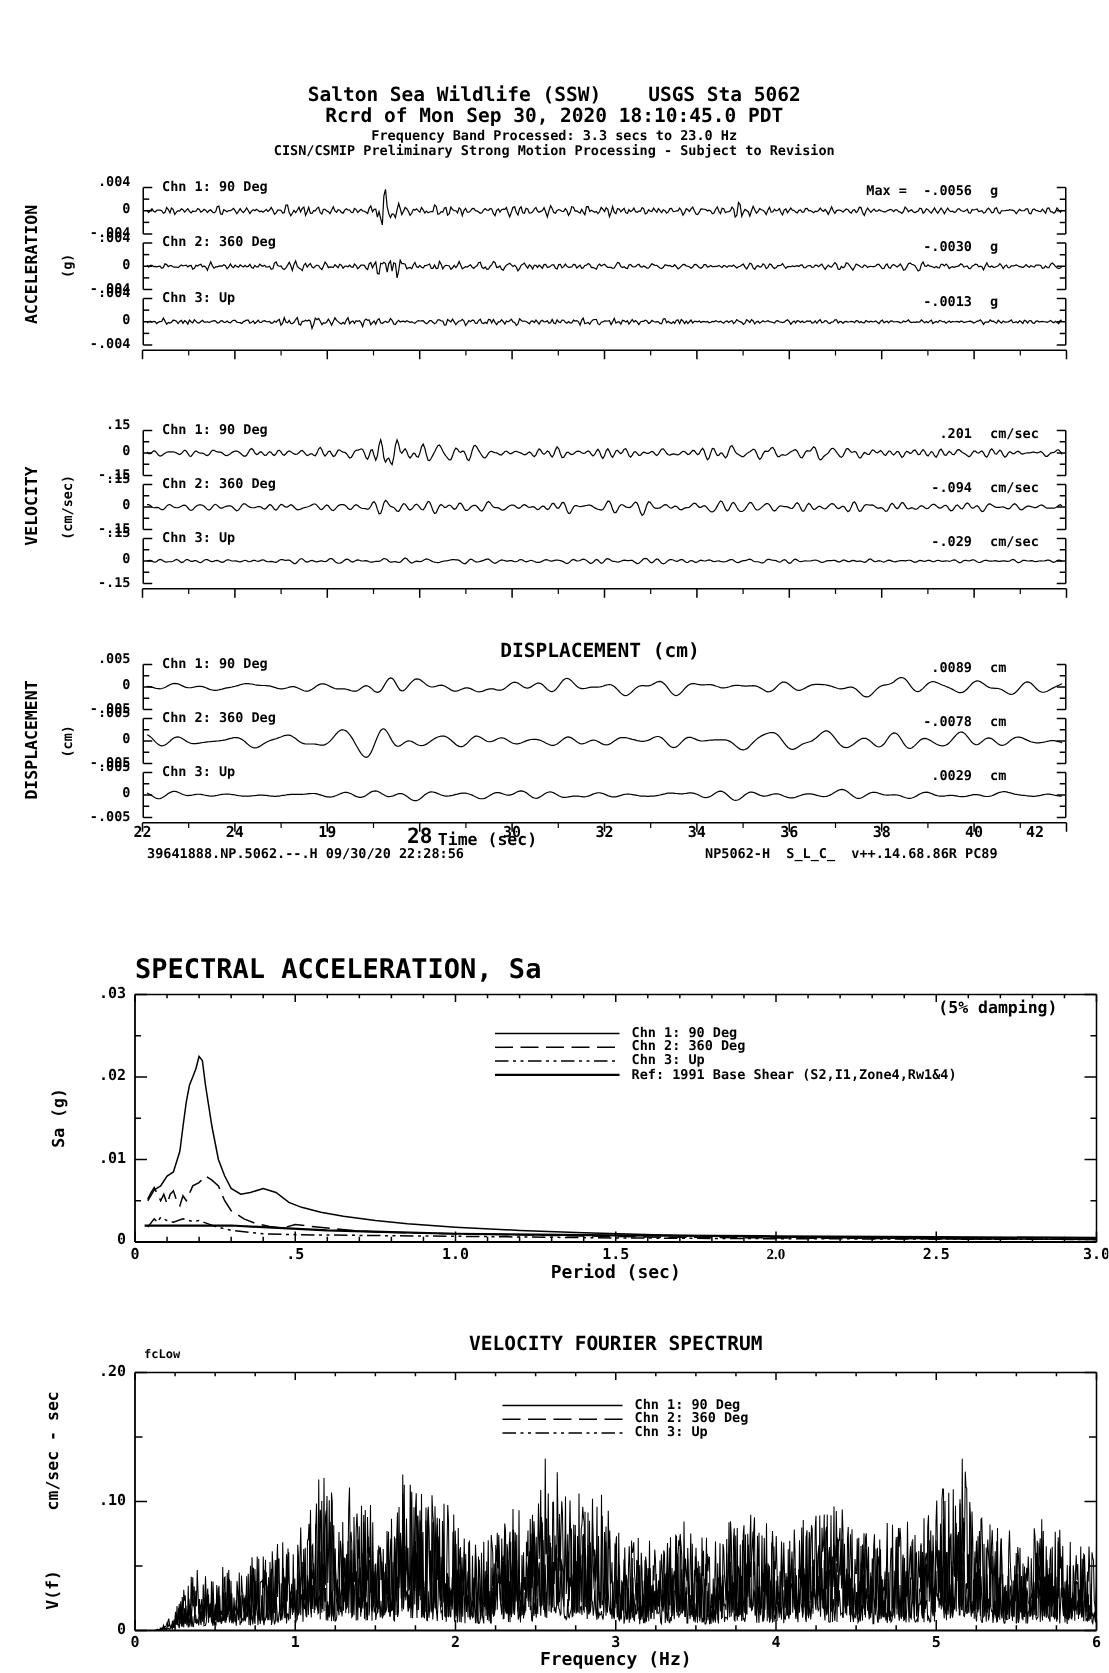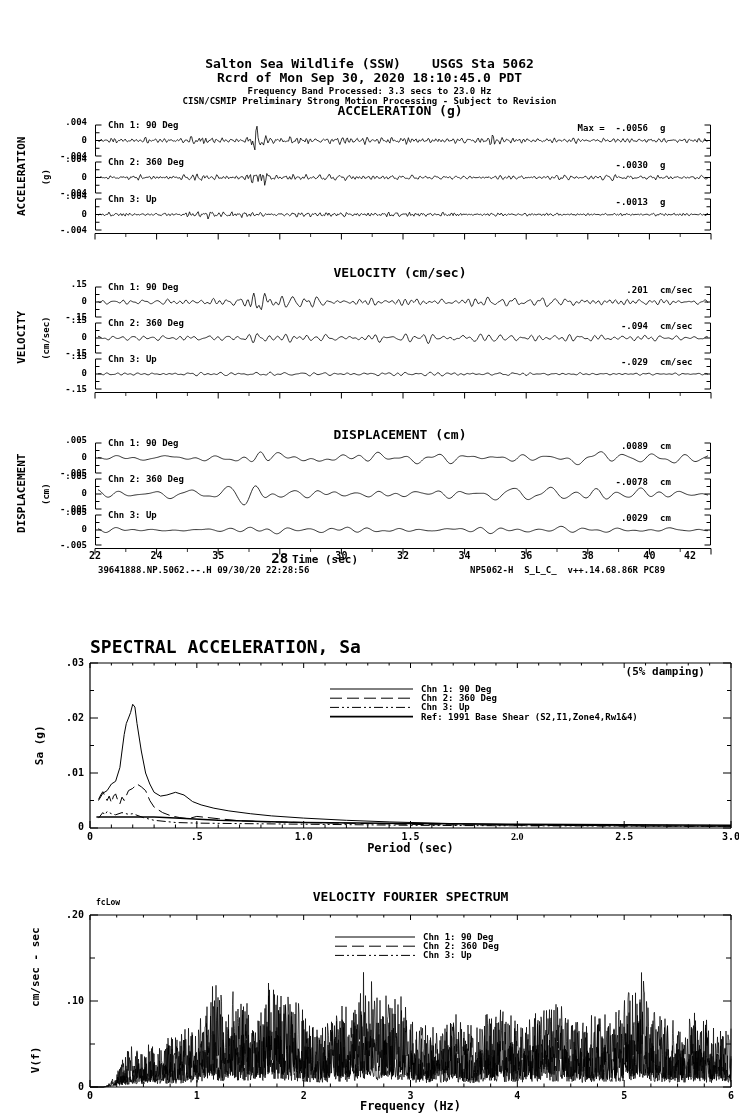"ACCELERATION (g)" div.t { html: <div>ACCELERATION (g)</div> -> none }
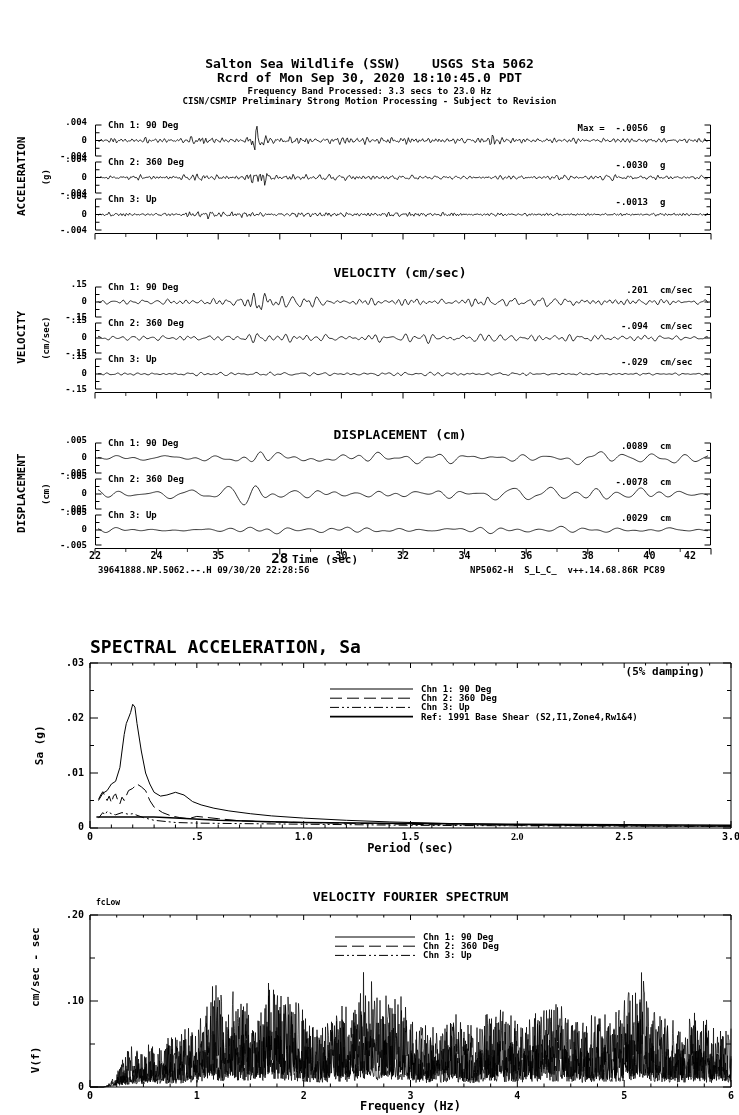"VELOCITY (cm/sec)" div.t { html: <div>VELOCITY (cm/sec)</div> -> none }
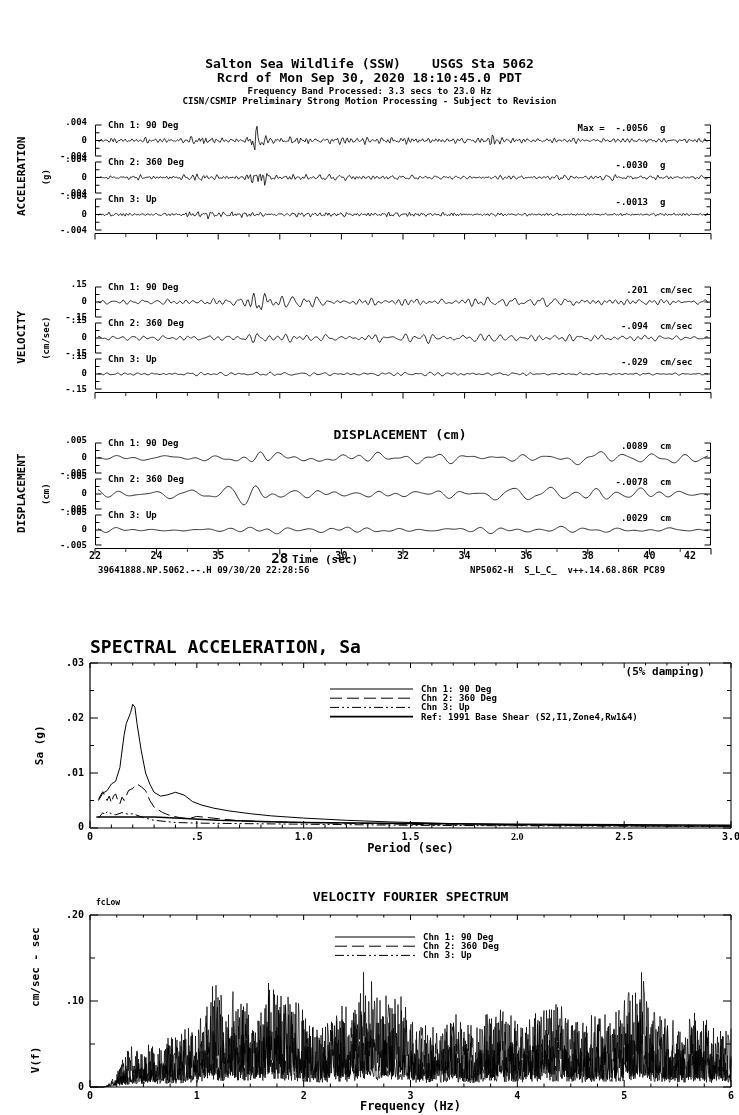"35" div.t { text: 35 -> 19 }
